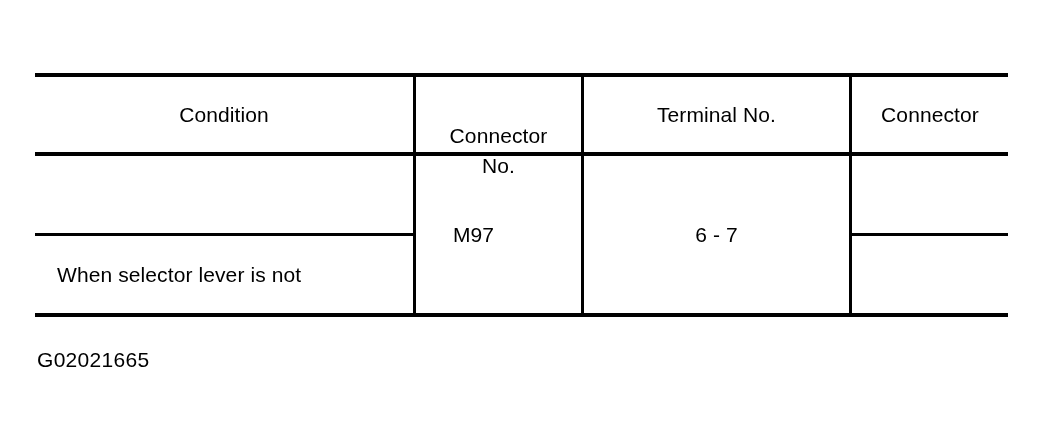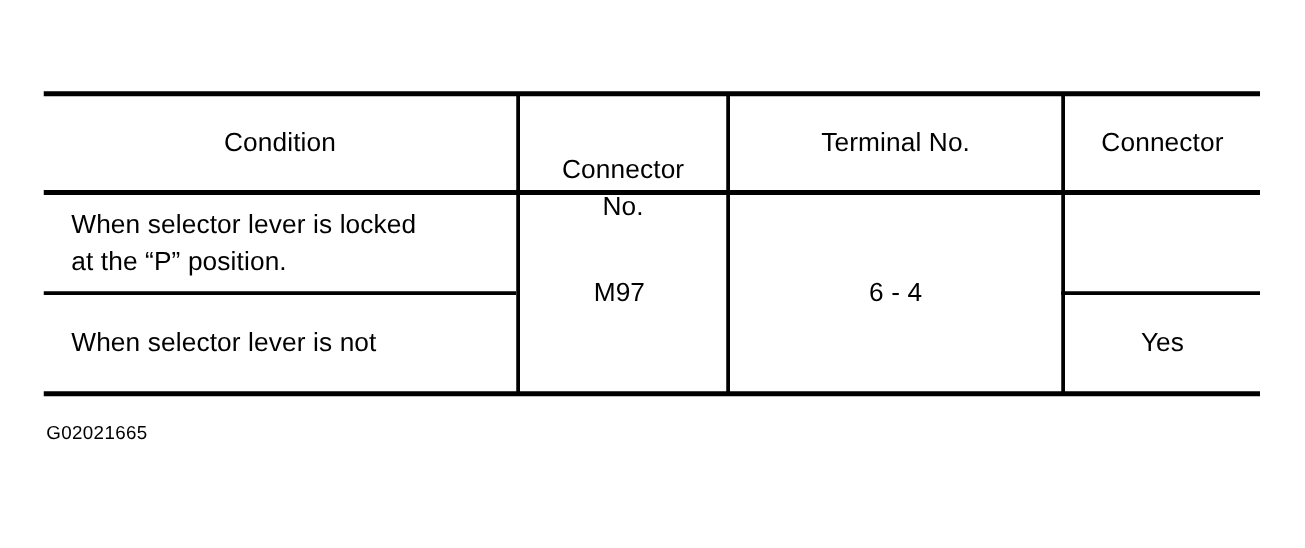"When selector lever is locked" div.cell { html: <div> <span> <span>When selector lever is locked</span><br> <span>at the “P” position.</span> </span> </div> -> none }
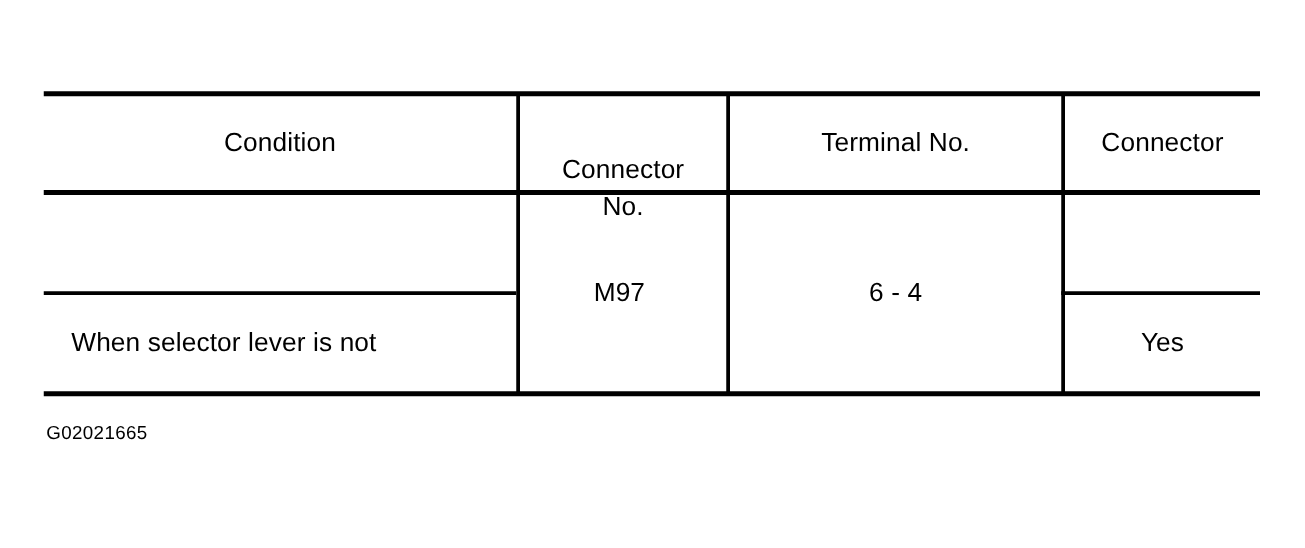"M97" .body-connector { left: 381px -> 359px }
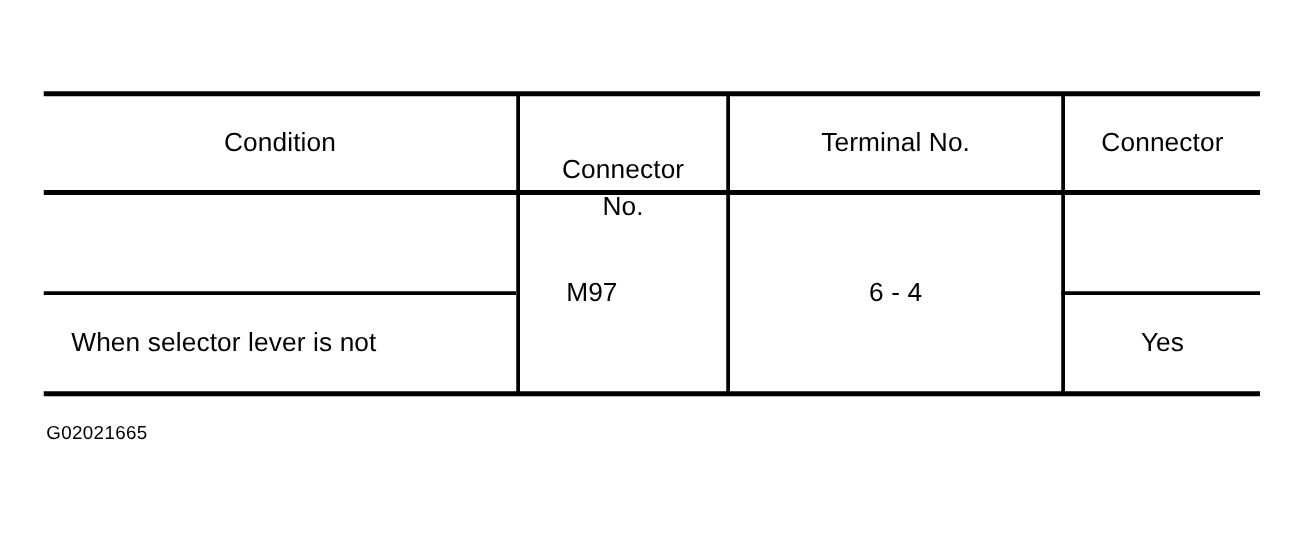"6 - 4" span { text: 4 -> 7 }
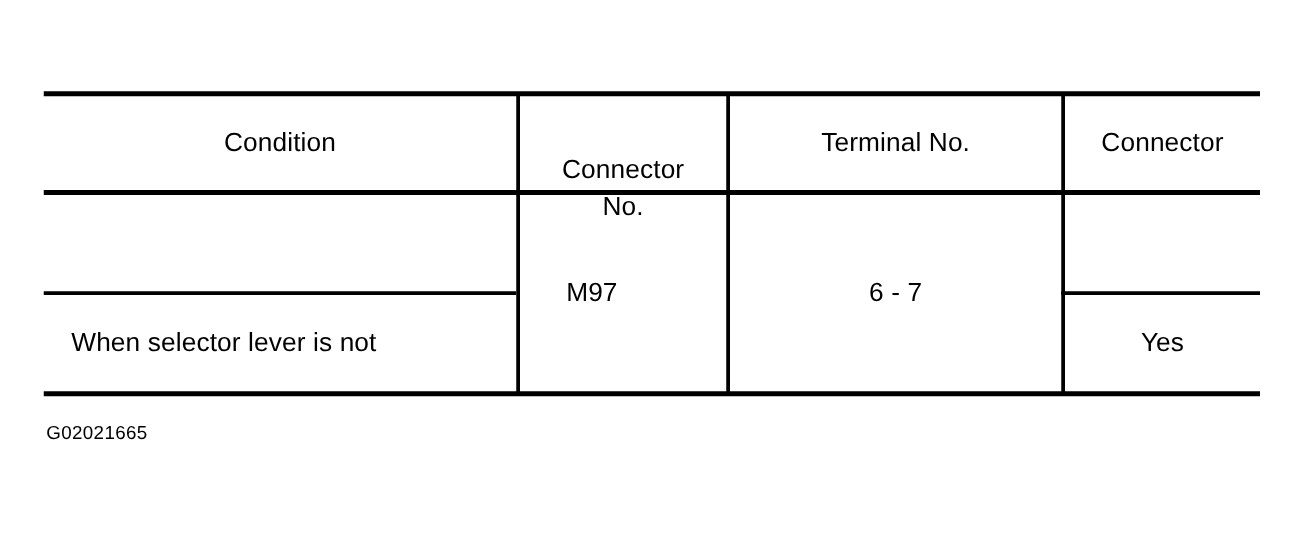"Yes" div.cell { html: <div> <span>Yes</span> </div> -> none }
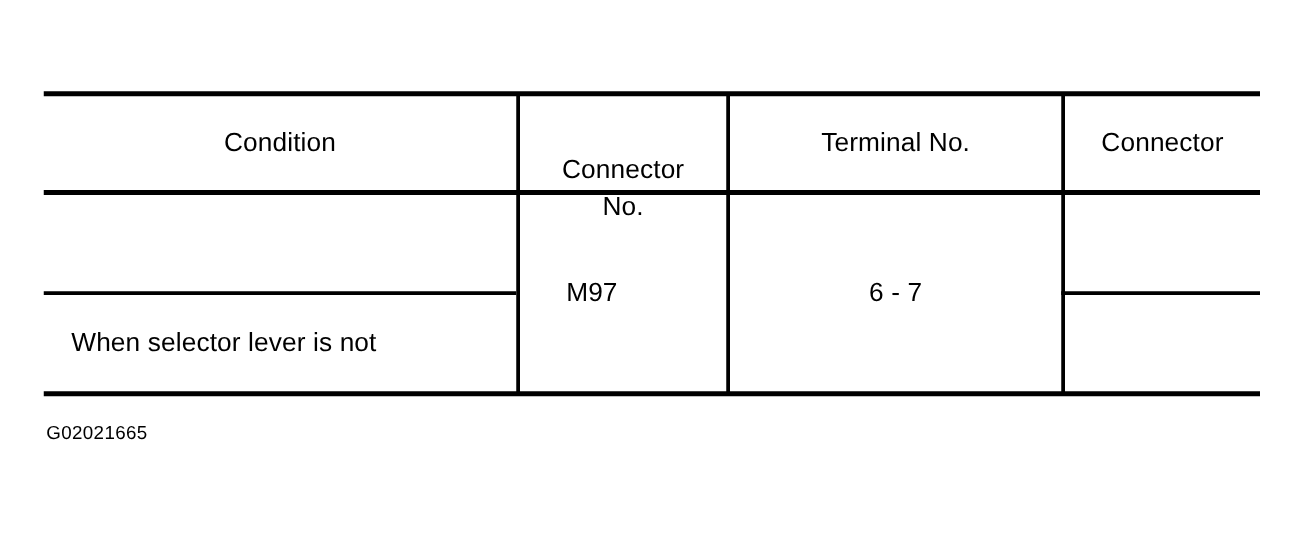"G02021665" #figure-caption { font-size: 15px -> 21px; top: 338px -> 348px }
